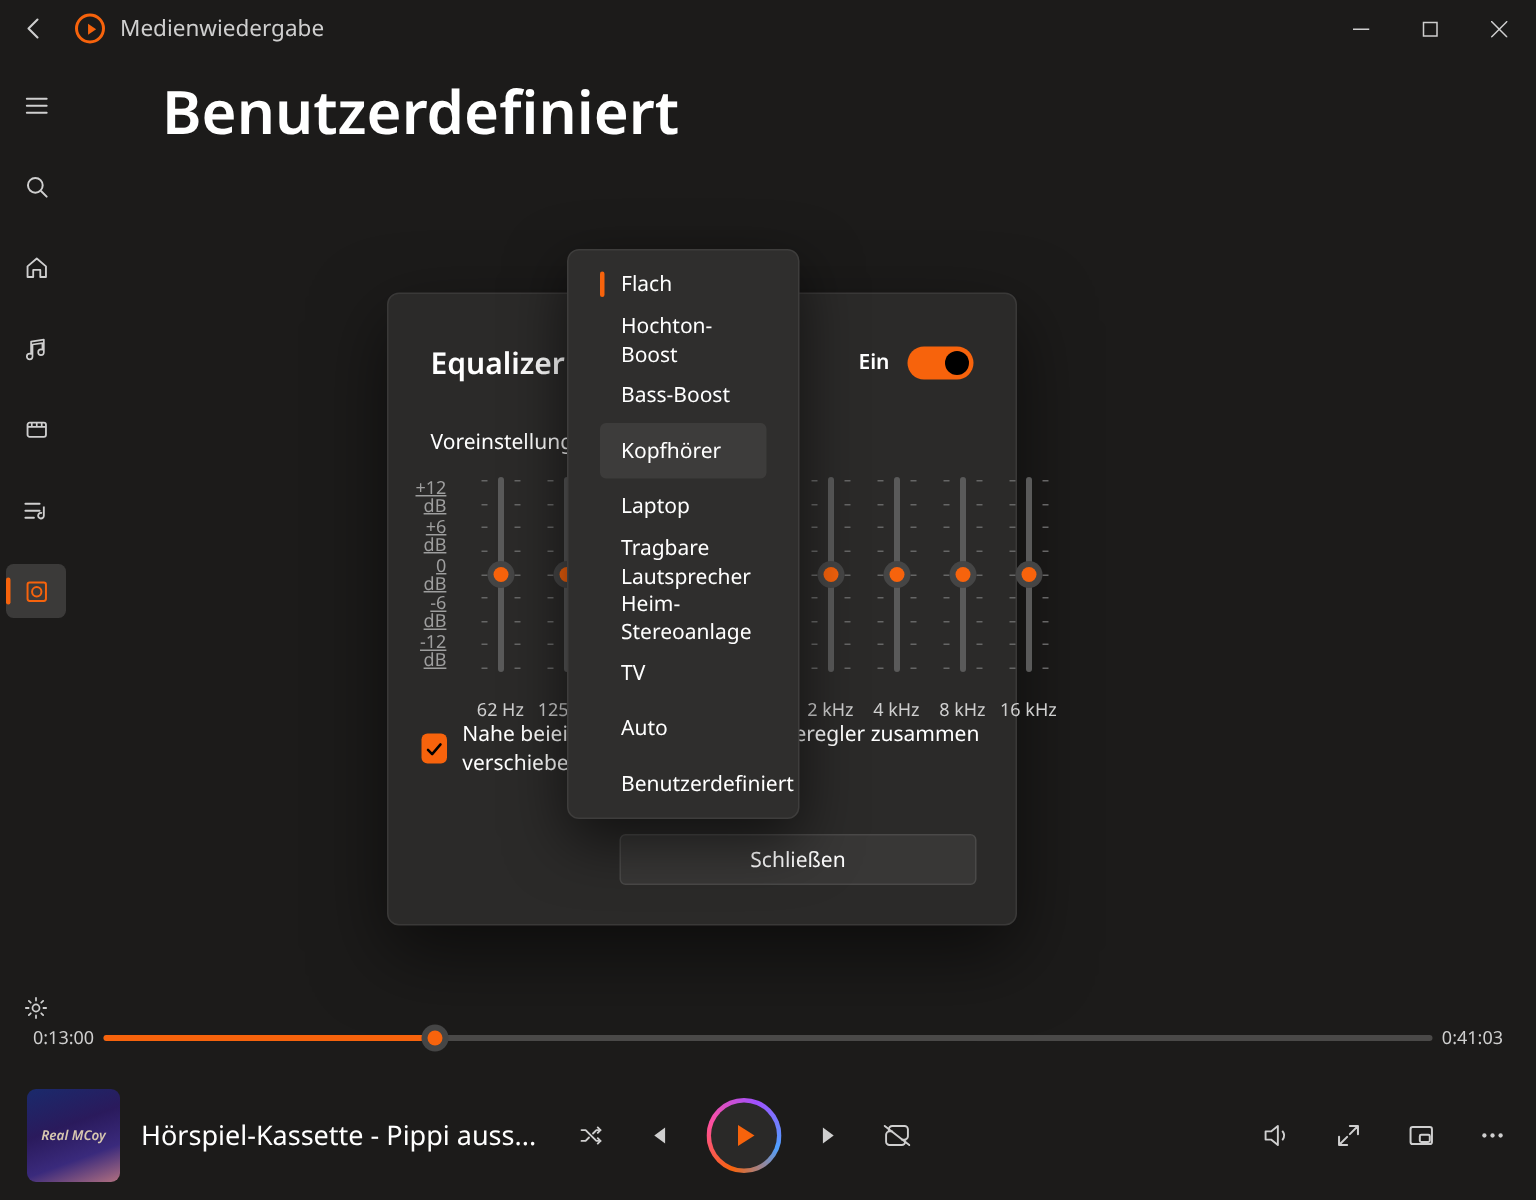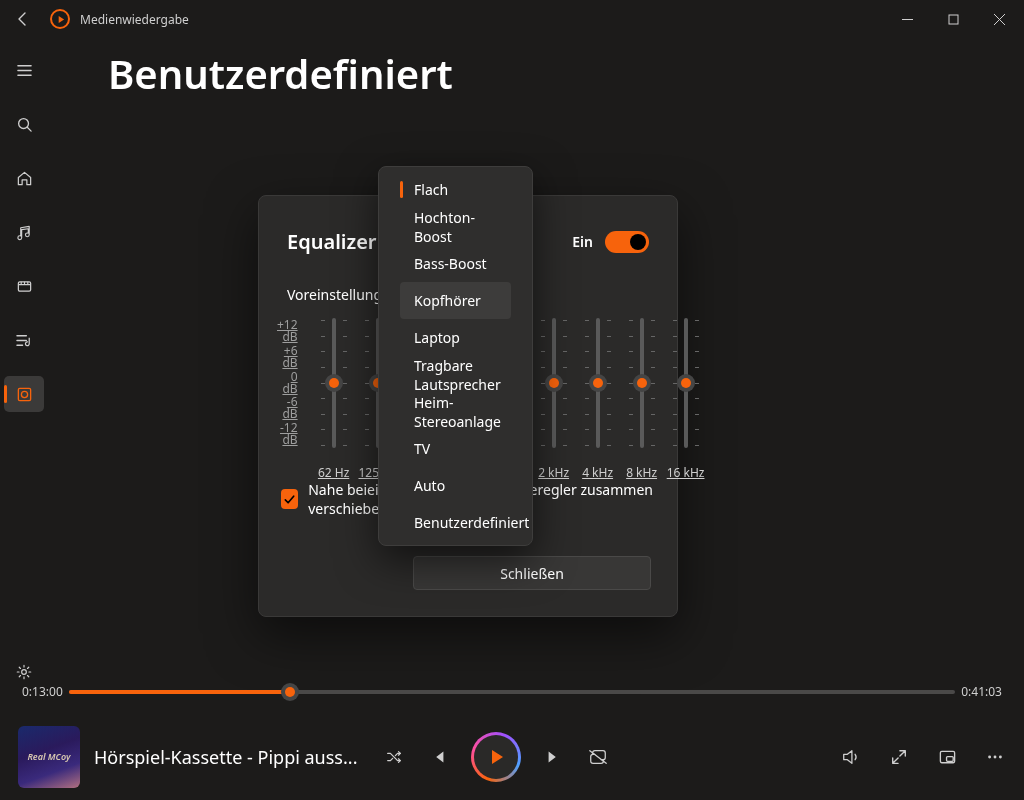"Medienwiedergabe" .tb-title { font-size: 12px -> 15px }
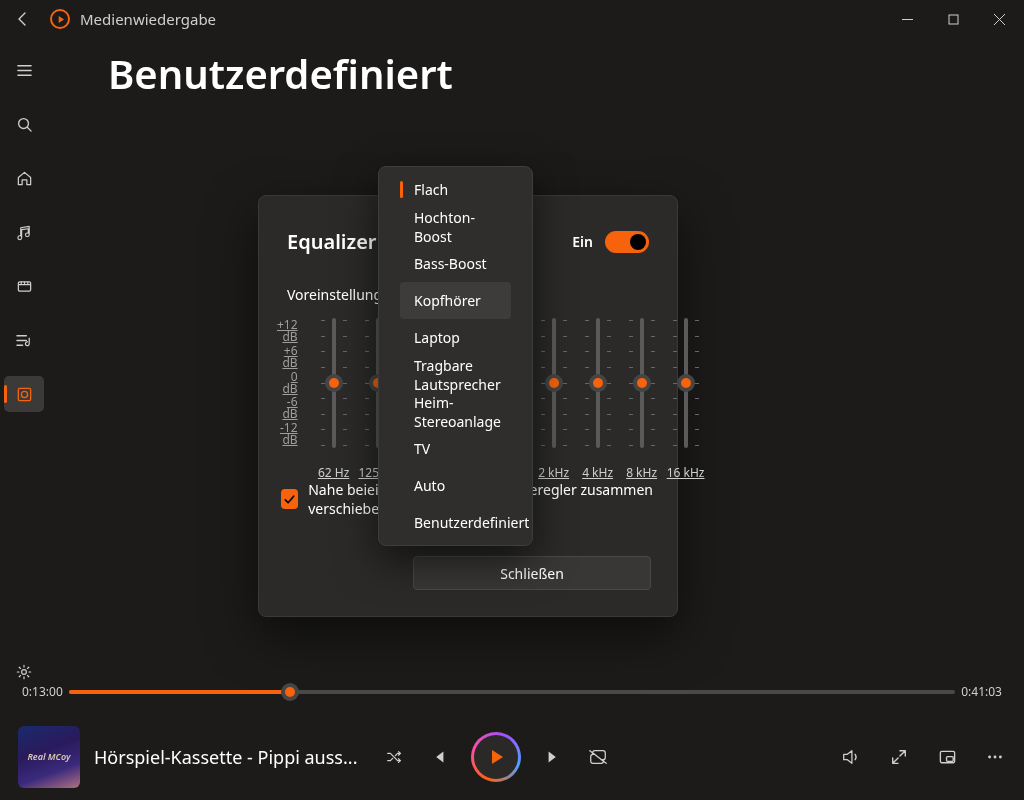"62 Hz" .slider-freq { text-decoration: underline -> none }
